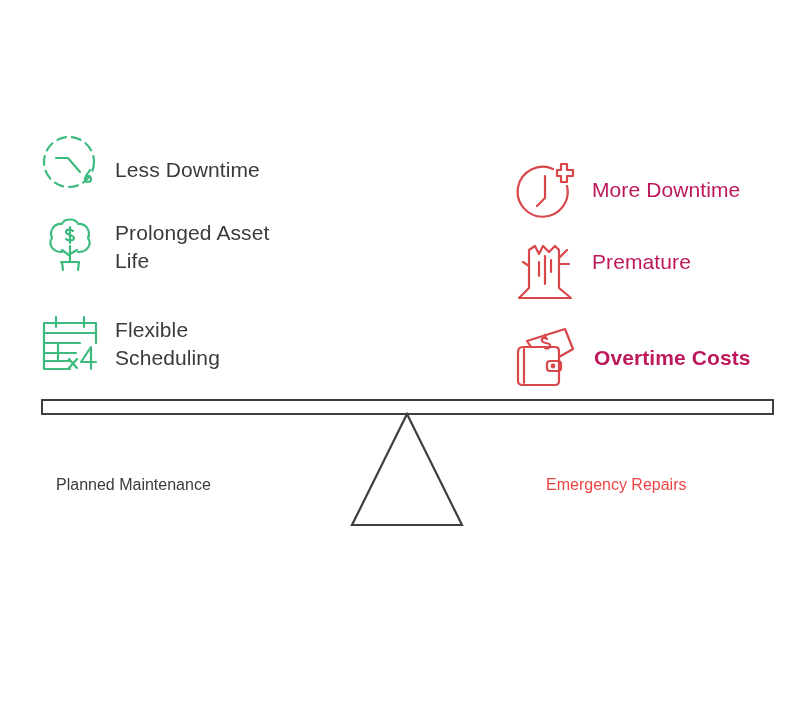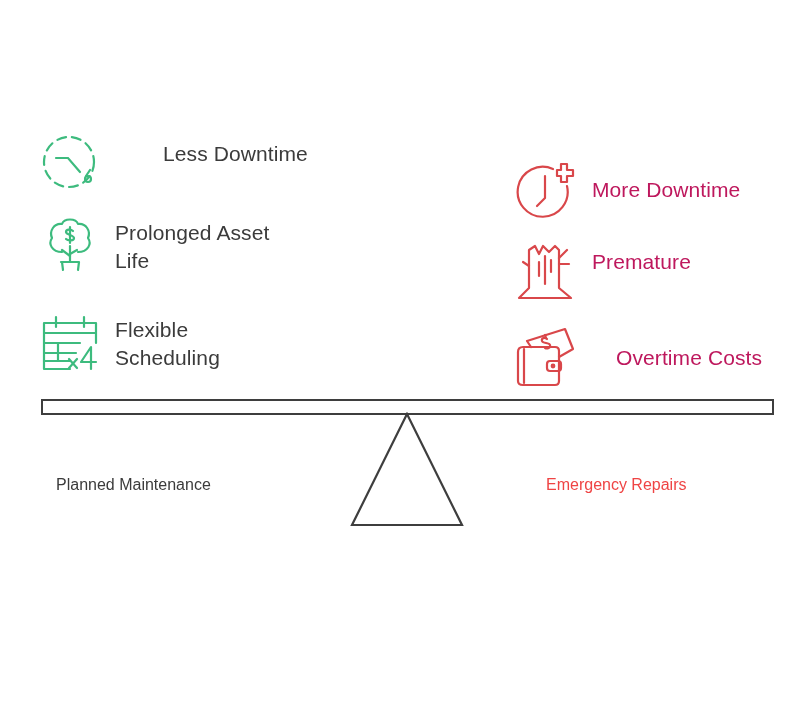"Less Downtime" div.label { margin-left: 48px -> none; top: 140px -> 156px }
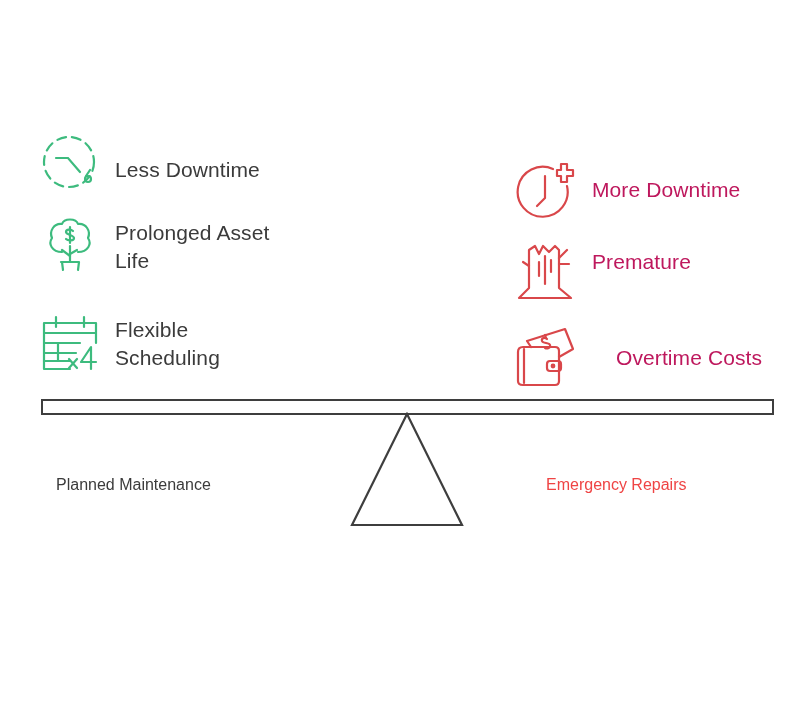"Overtime Costs" div.label { font-weight: none -> bold; left: 616px -> 594px }
